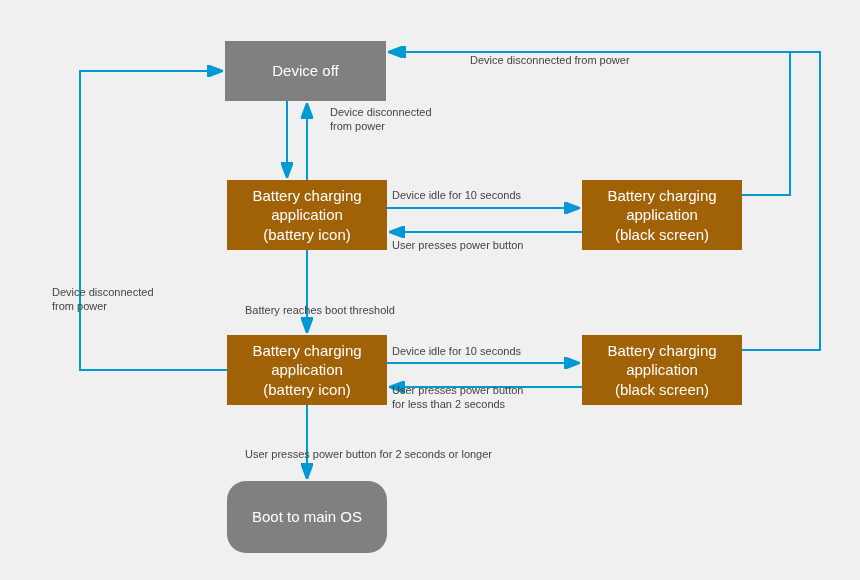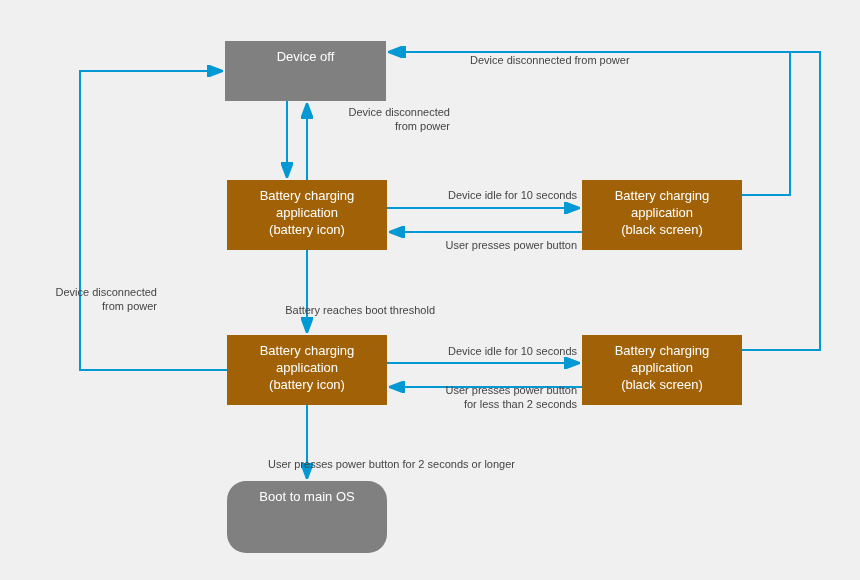"Device off" .node { align-items: flex-start -> center; font-size: 13px -> 15px }
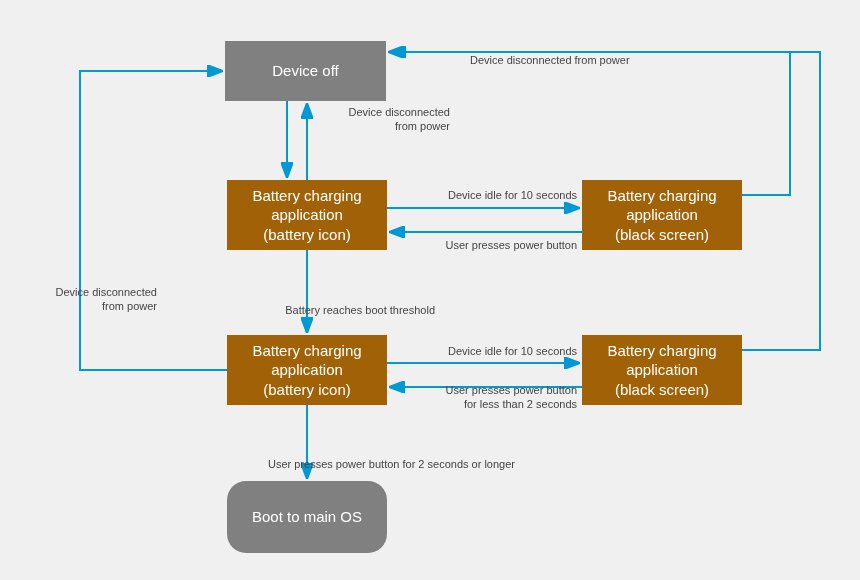"Device disconnected" .label { text-align: right -> left }
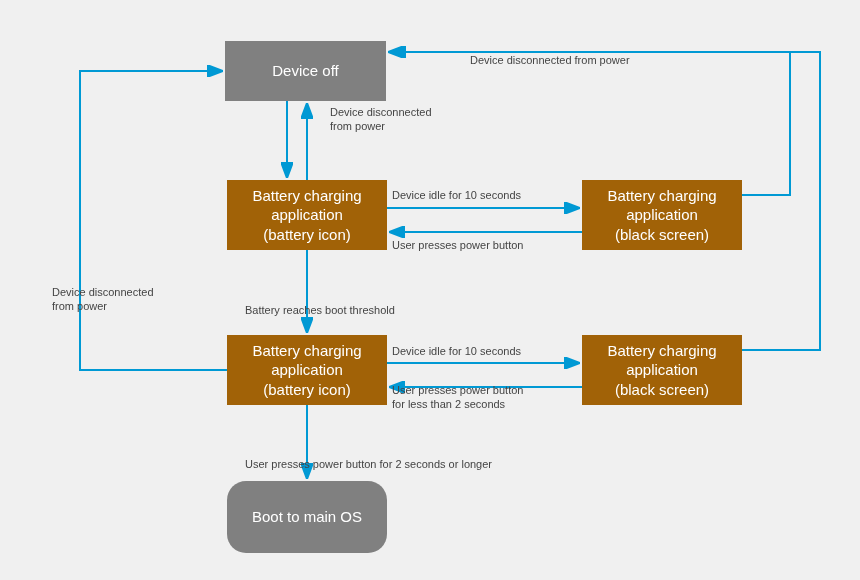"User presses power button for" div.label { margin-top: 10px -> none }
